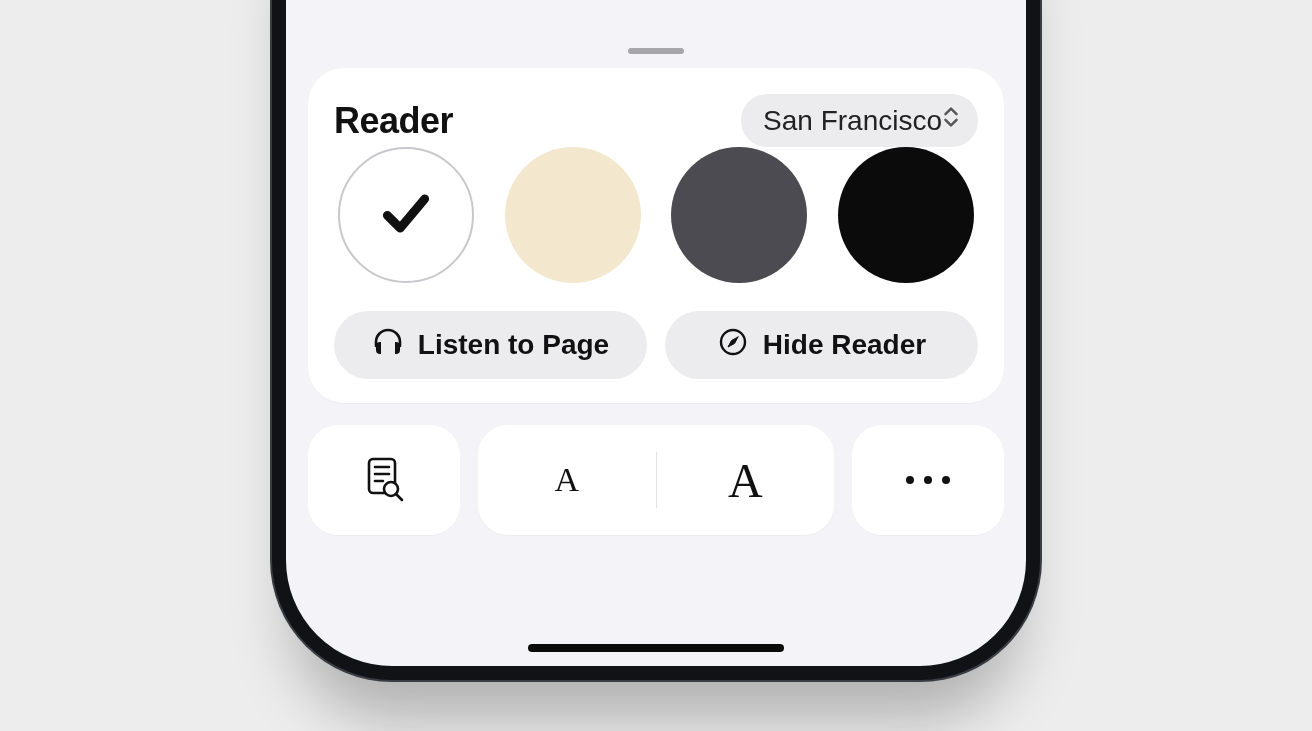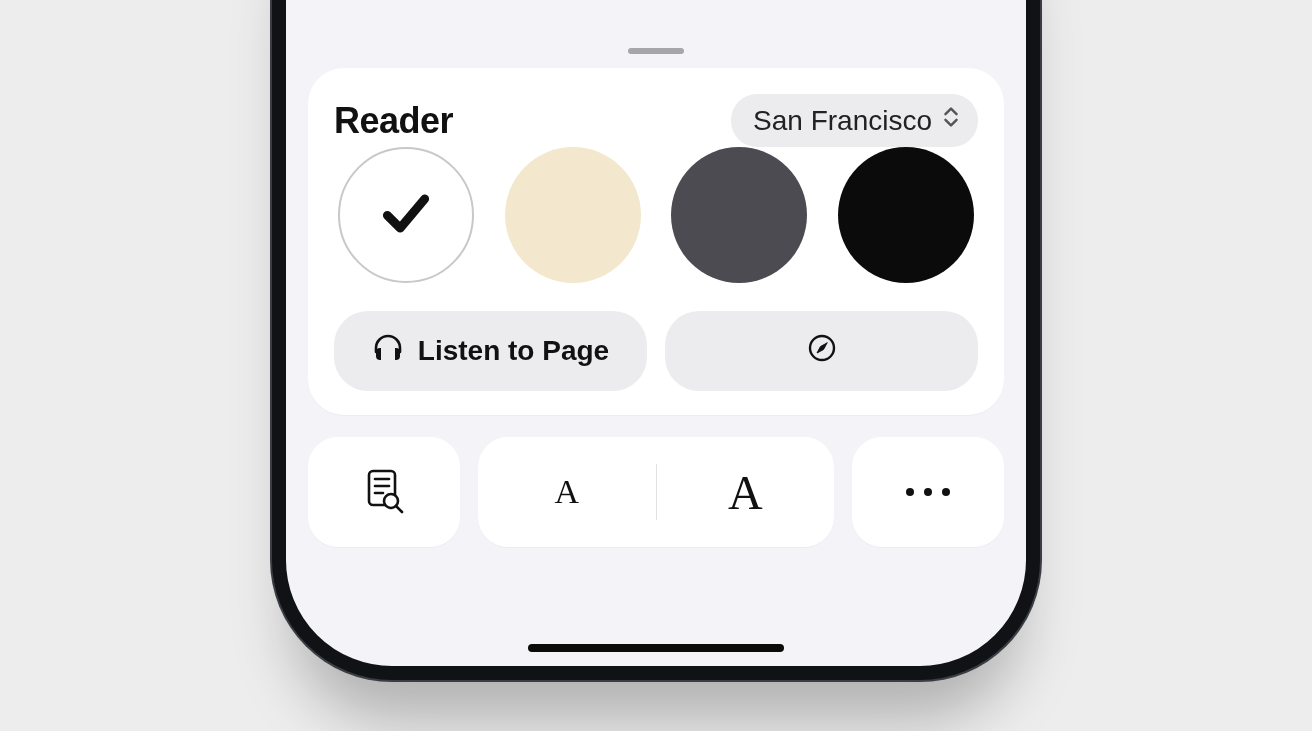"San Francisco" .font-picker { gap: 10px -> none }
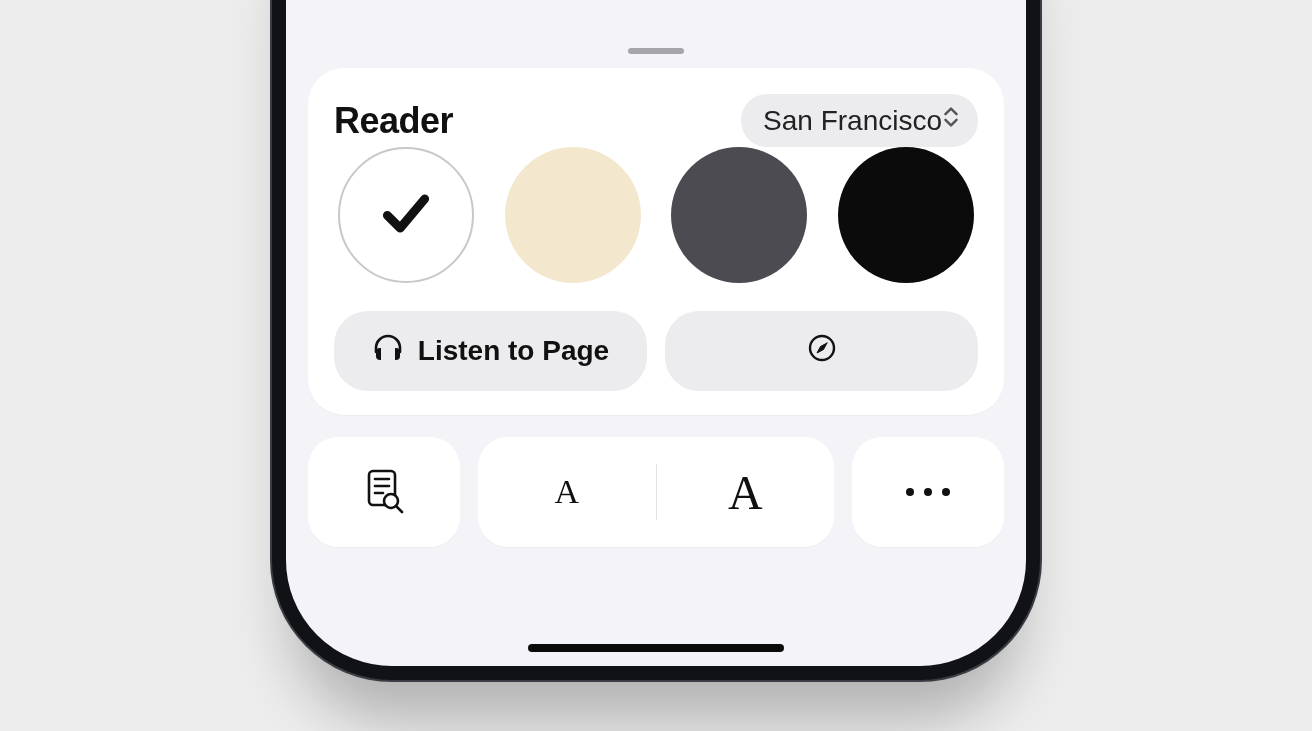"Listen to Page" .pill { height: 80px -> 68px }
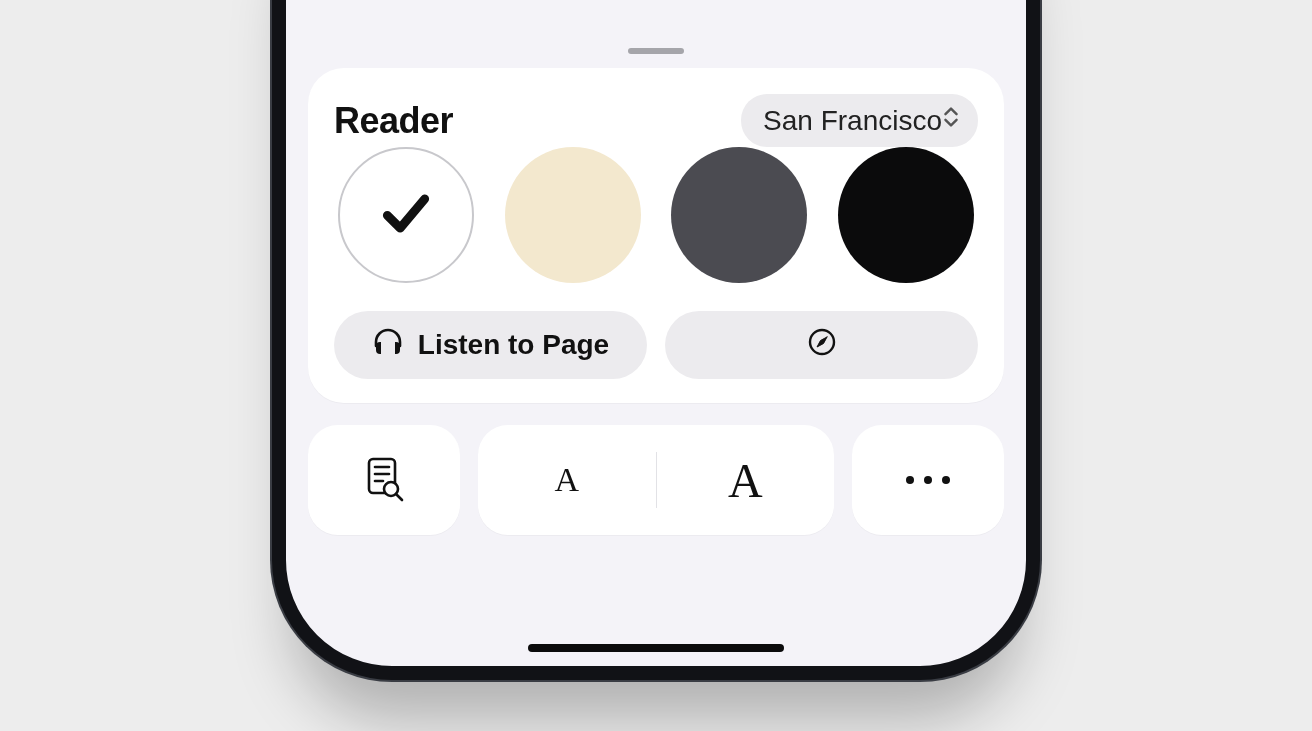"Hide Reader" span { html: none -> <span>Hide Reader</span> }
